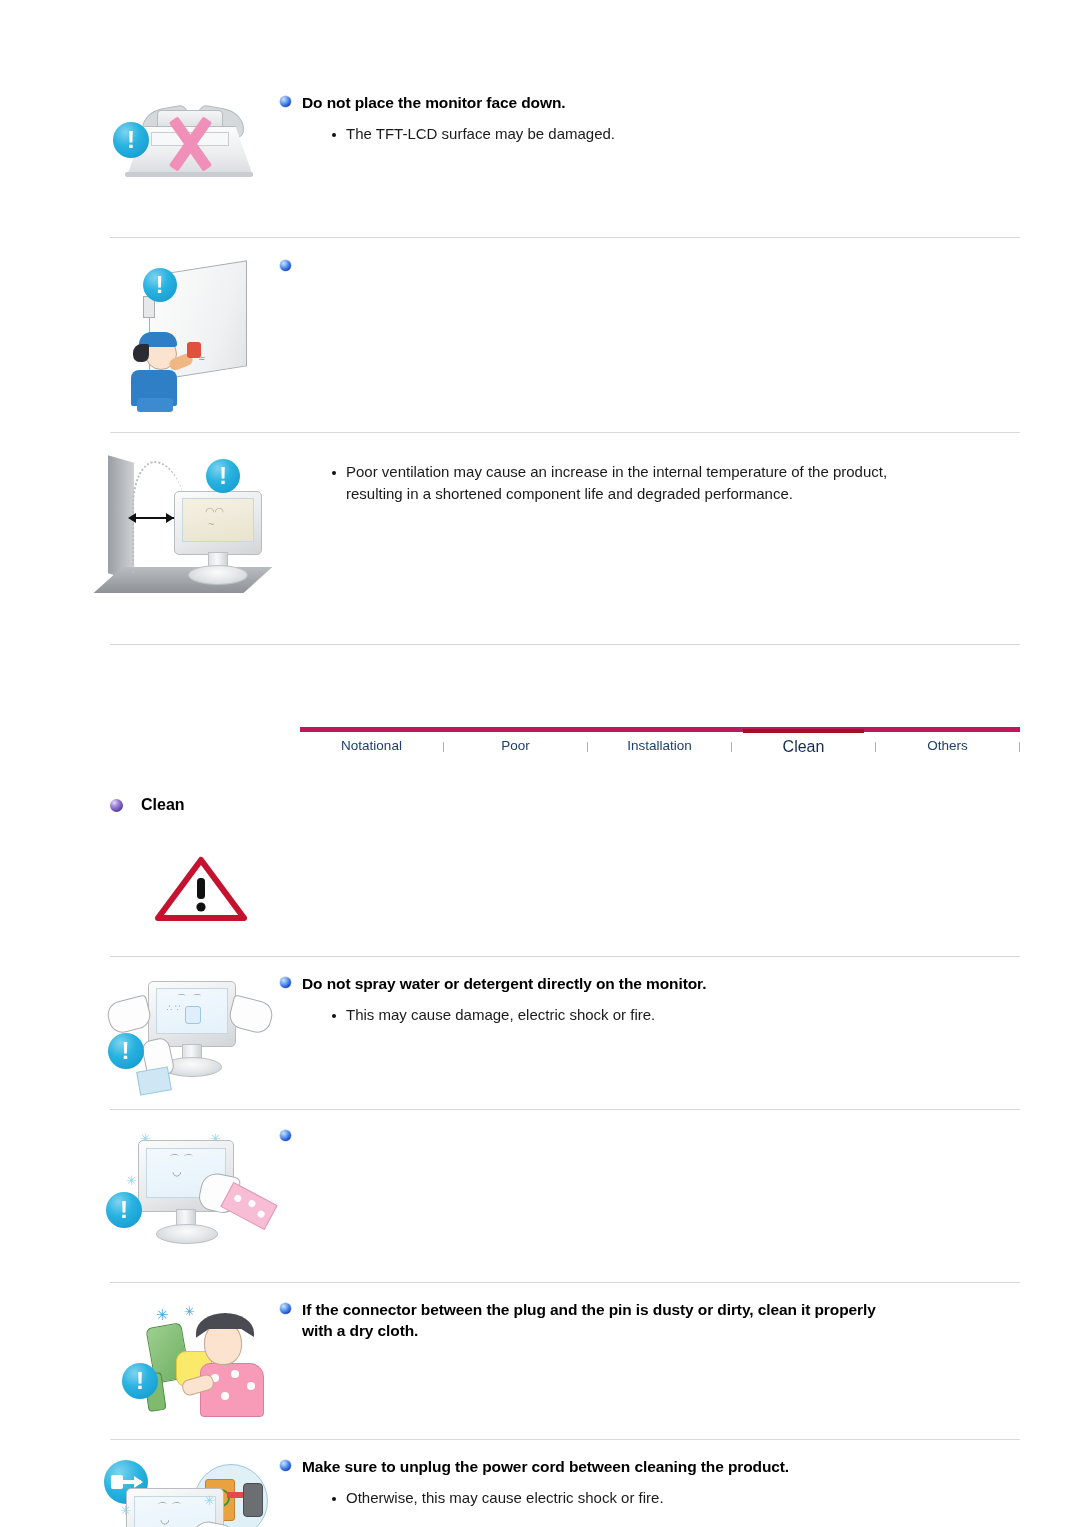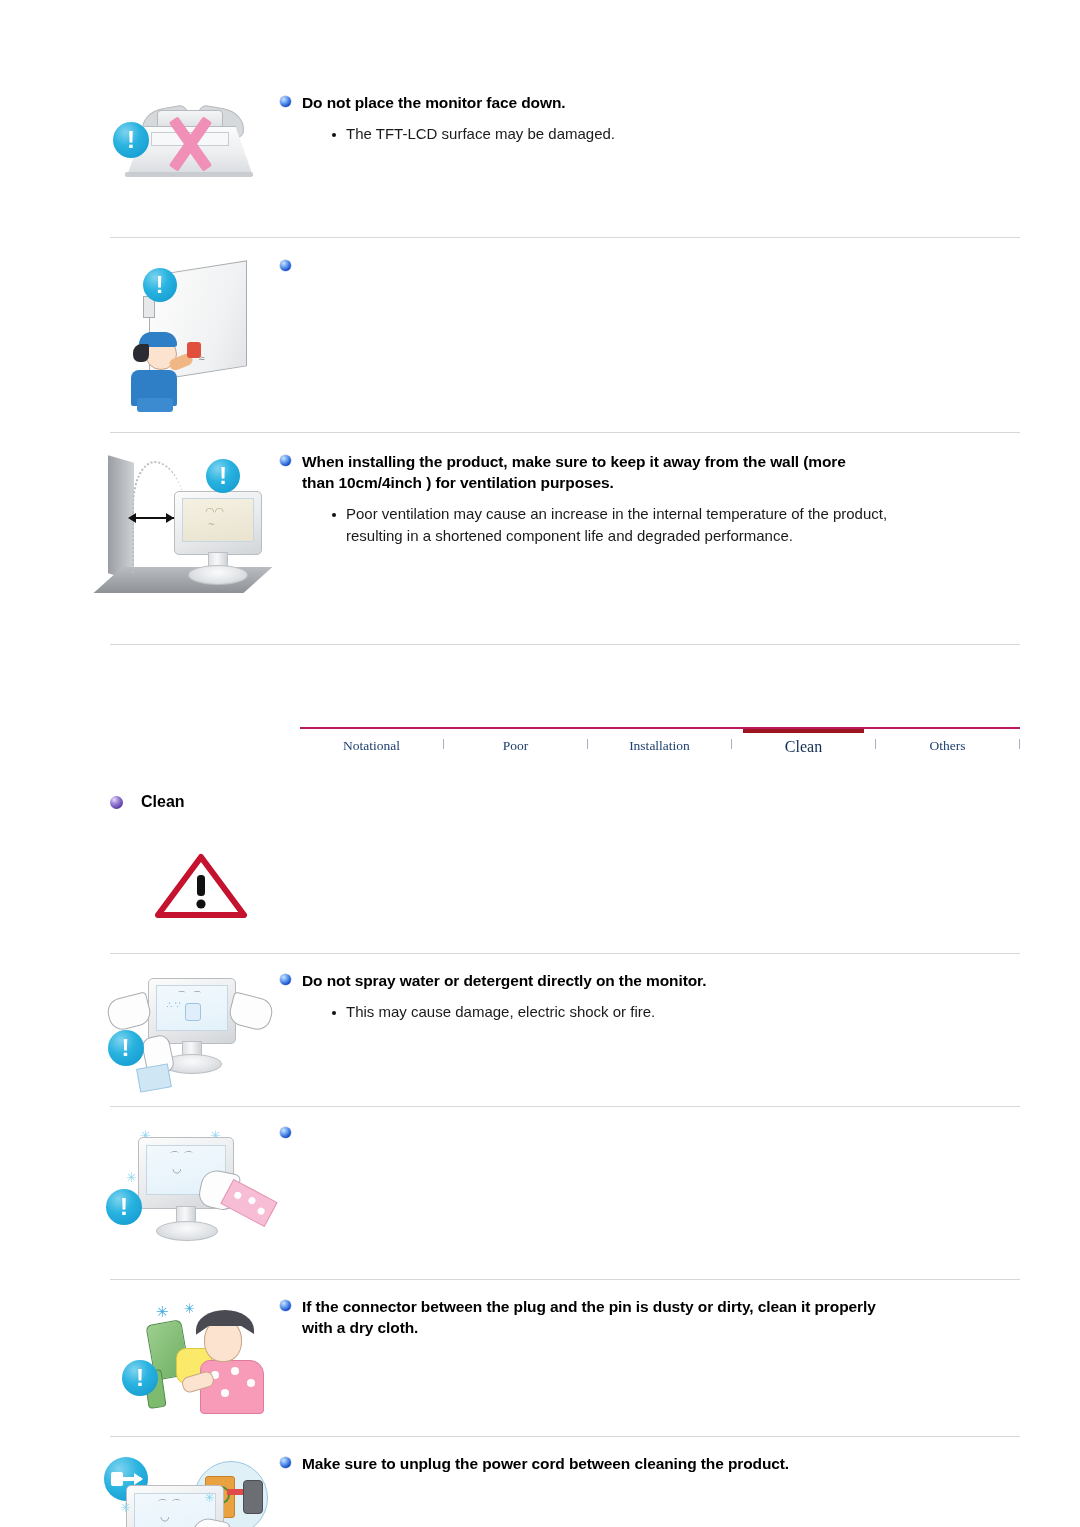"When installing the product, make" p.heading { html: <p><span></span><span>When installing the product, make sure to keep it away from the wall (more than 10cm/4inch ) for ventilation purposes.</span></p> -> none }
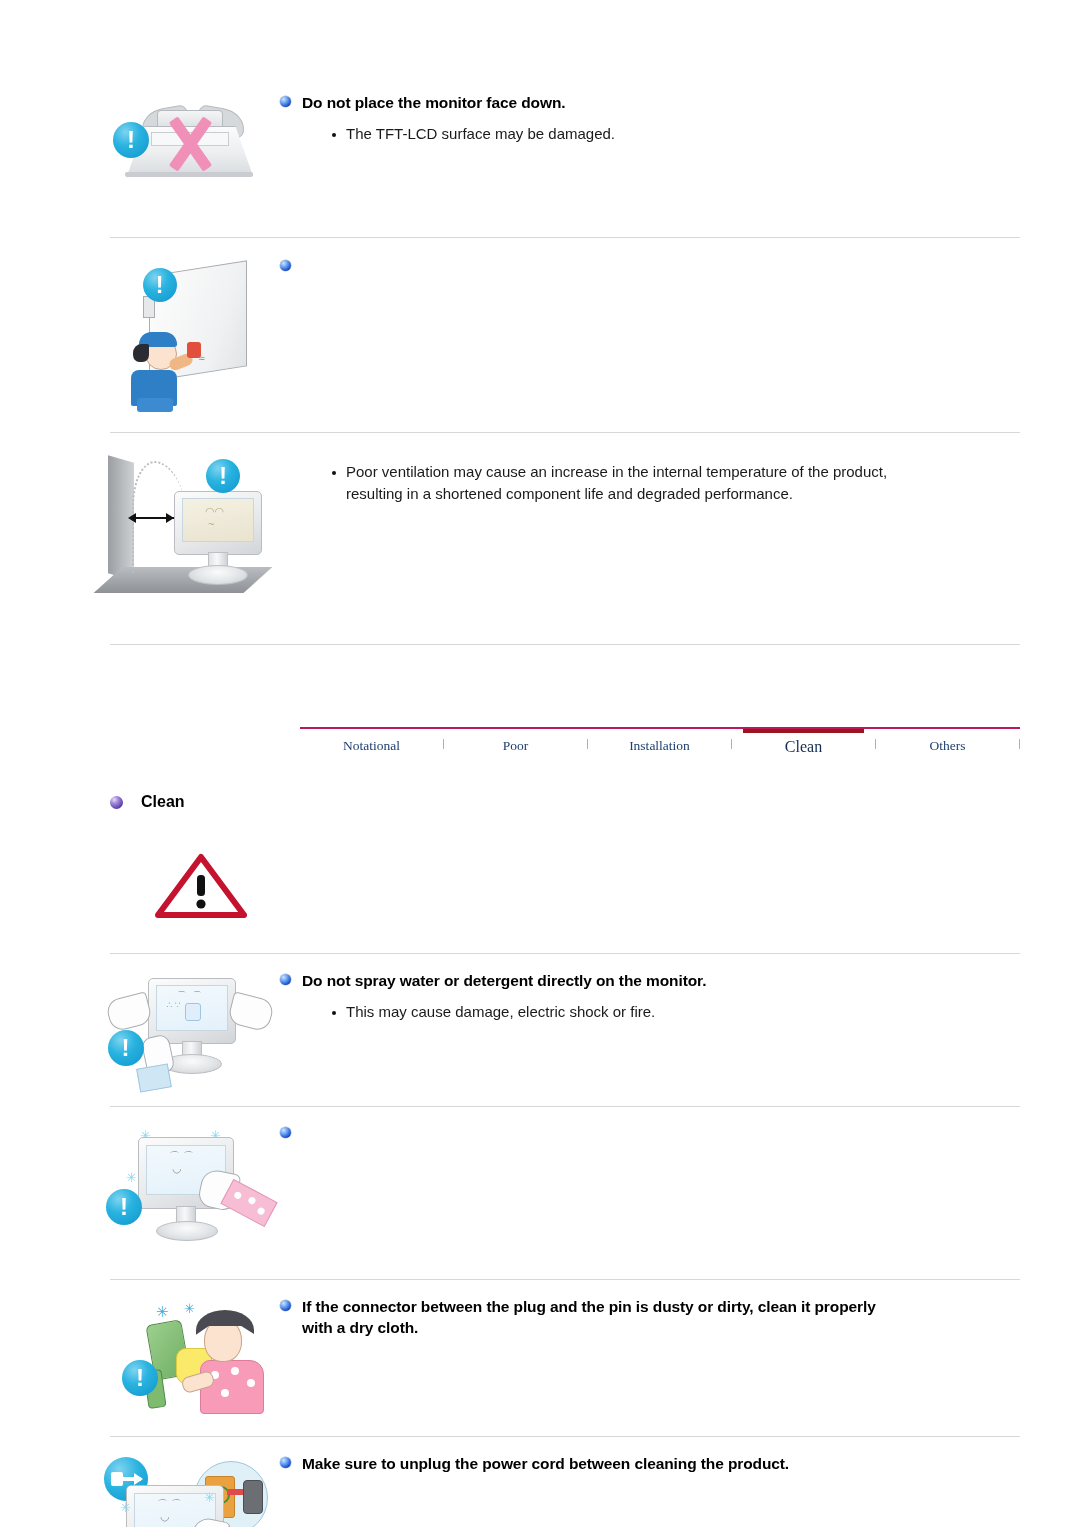"Notational" .tabbar { align-items: flex-end -> flex-start; border-top: 2px solid #be185d -> 5px solid #be185d; font-family: Liberation Serif, serif -> none }
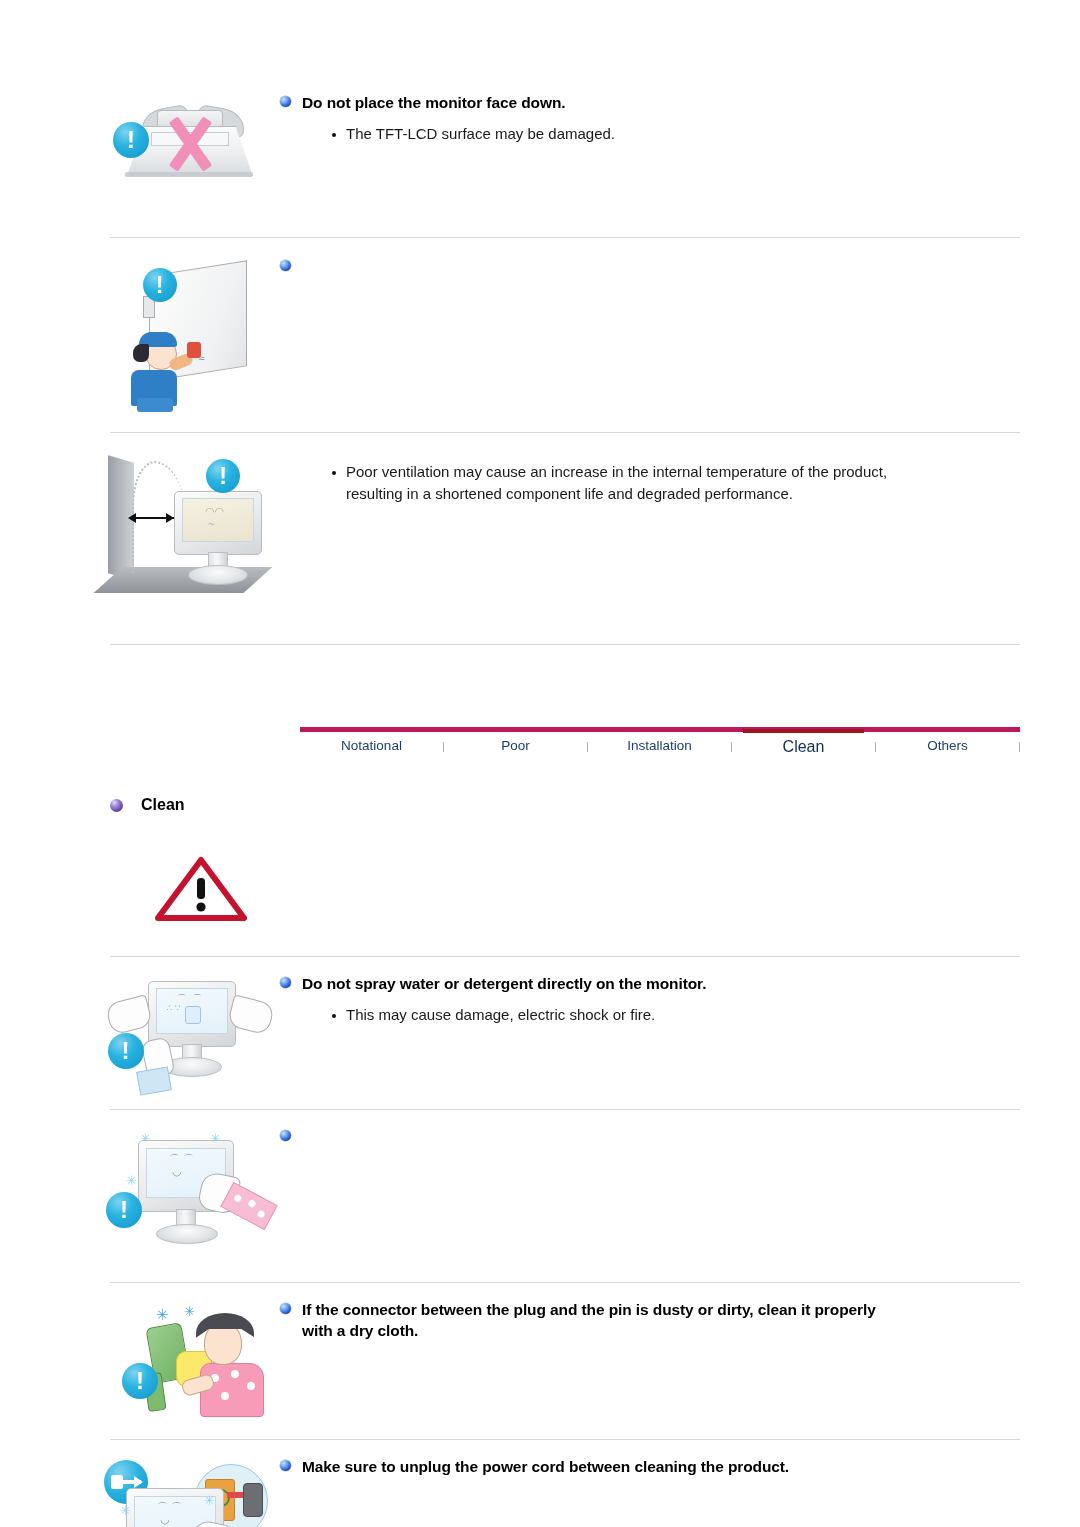"Otherwise, this may cause electric" ul.dots { html: none -> <ul> <li>Otherwise, this may cause electric shock or fire.</li> </ul> }
